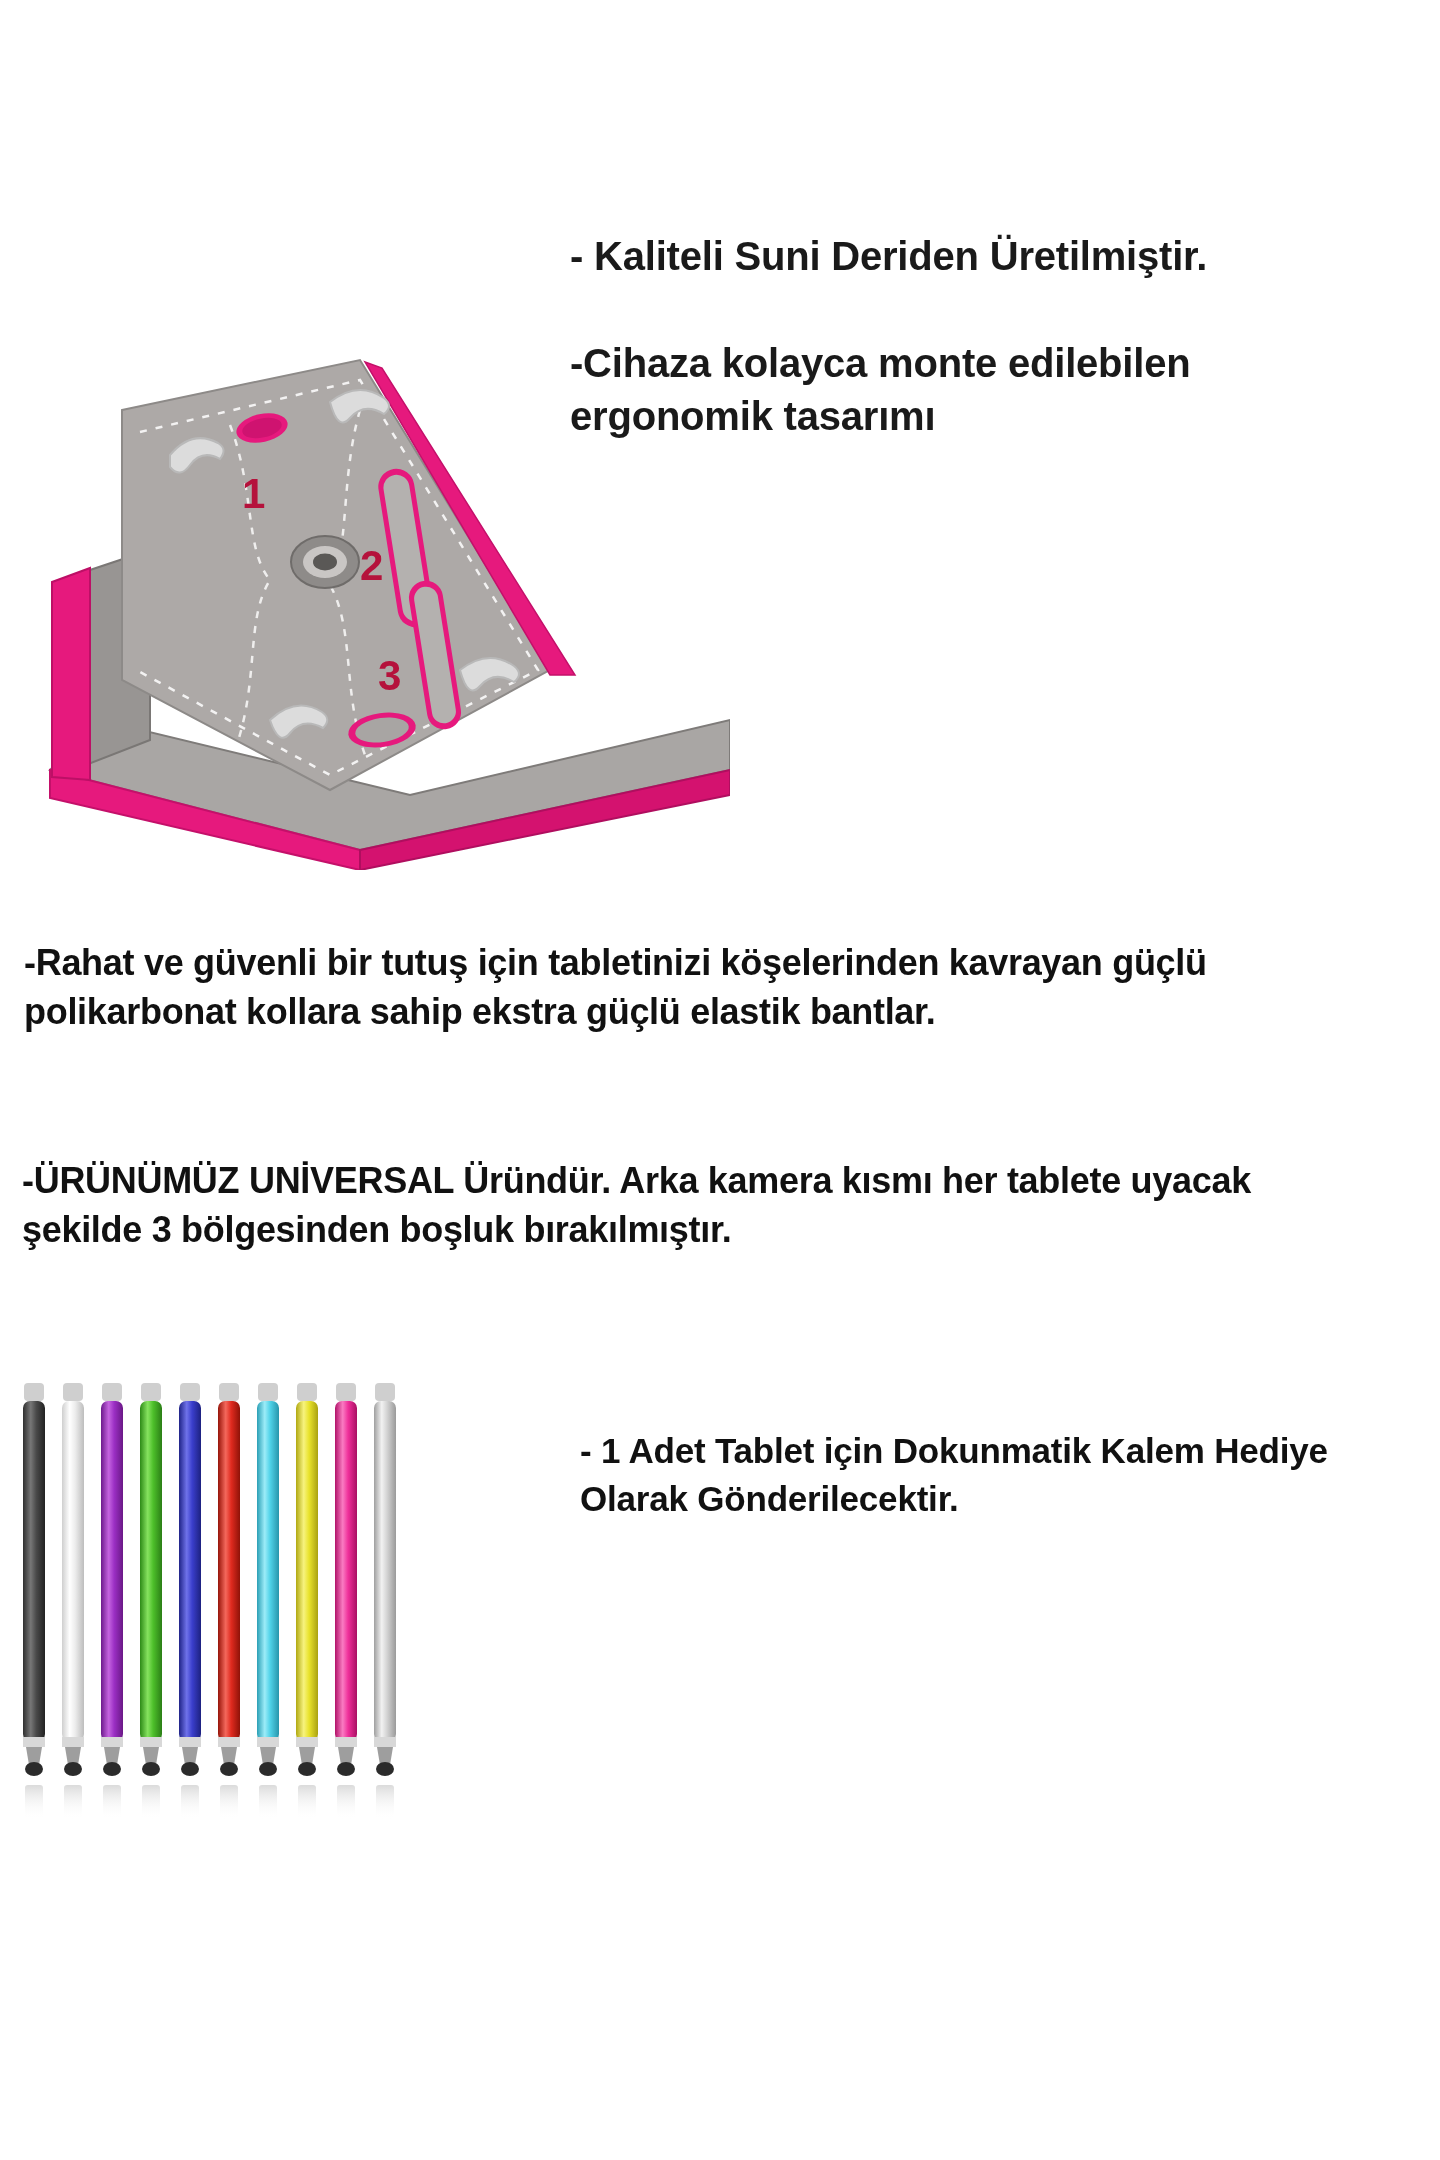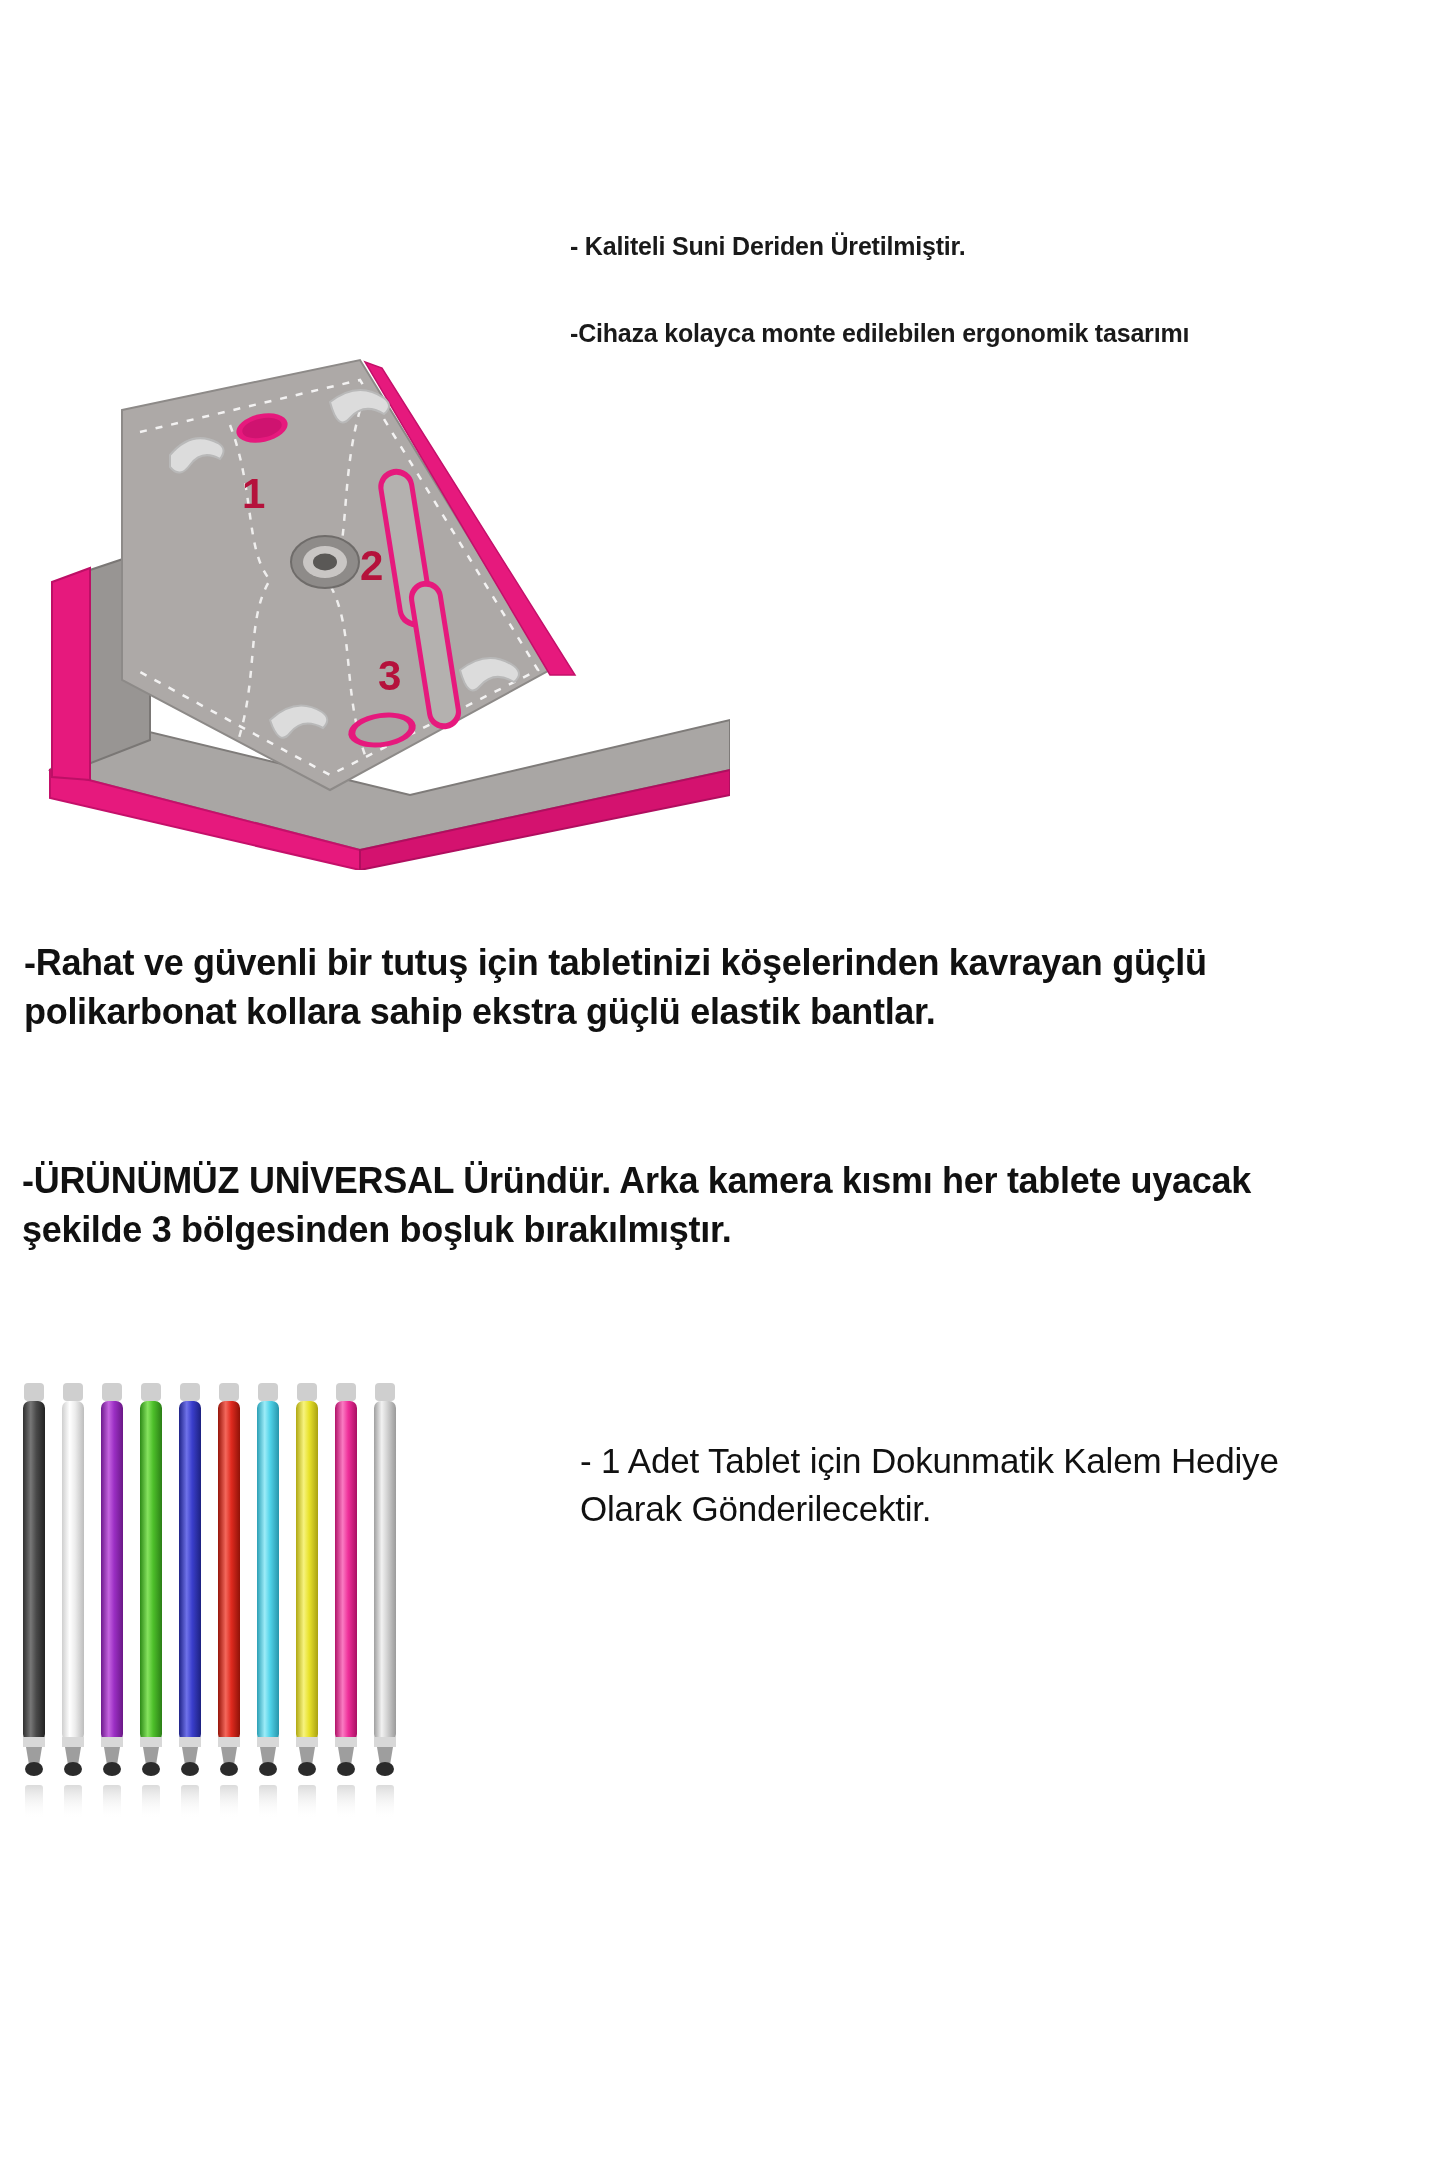"- Kaliteli Suni Deriden Üretilmiştir." .bullet { font-size: 25px -> 40px }
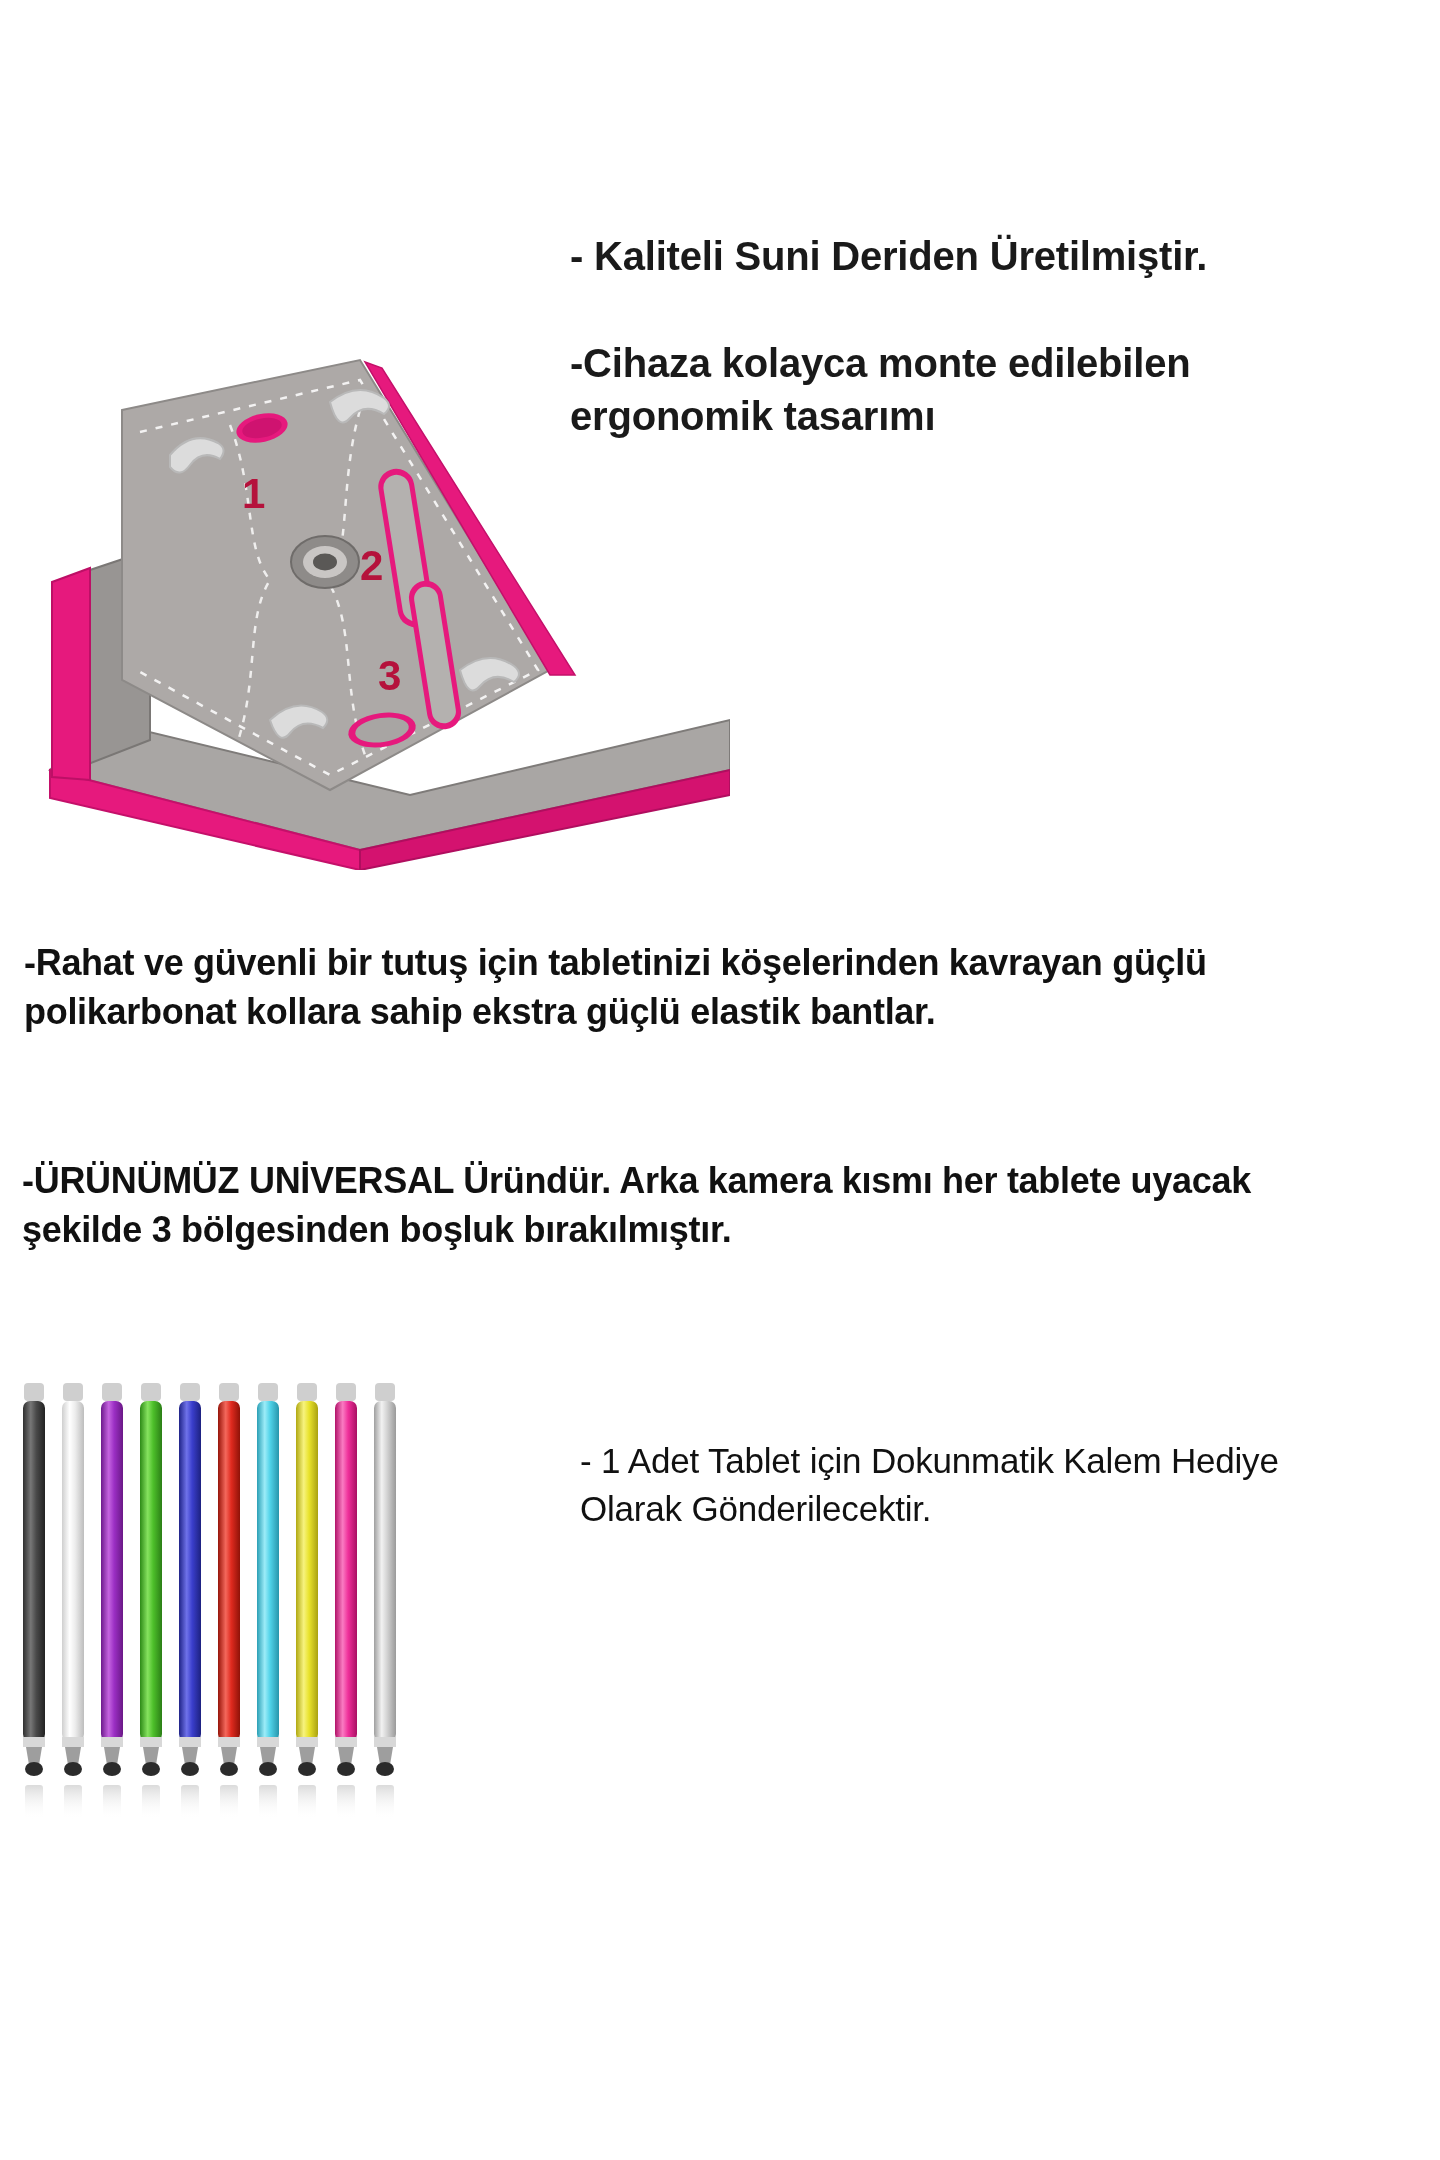"- 1 Adet Tablet için" .pen-caption { font-weight: normal -> bold; top: 82px -> 72px }
